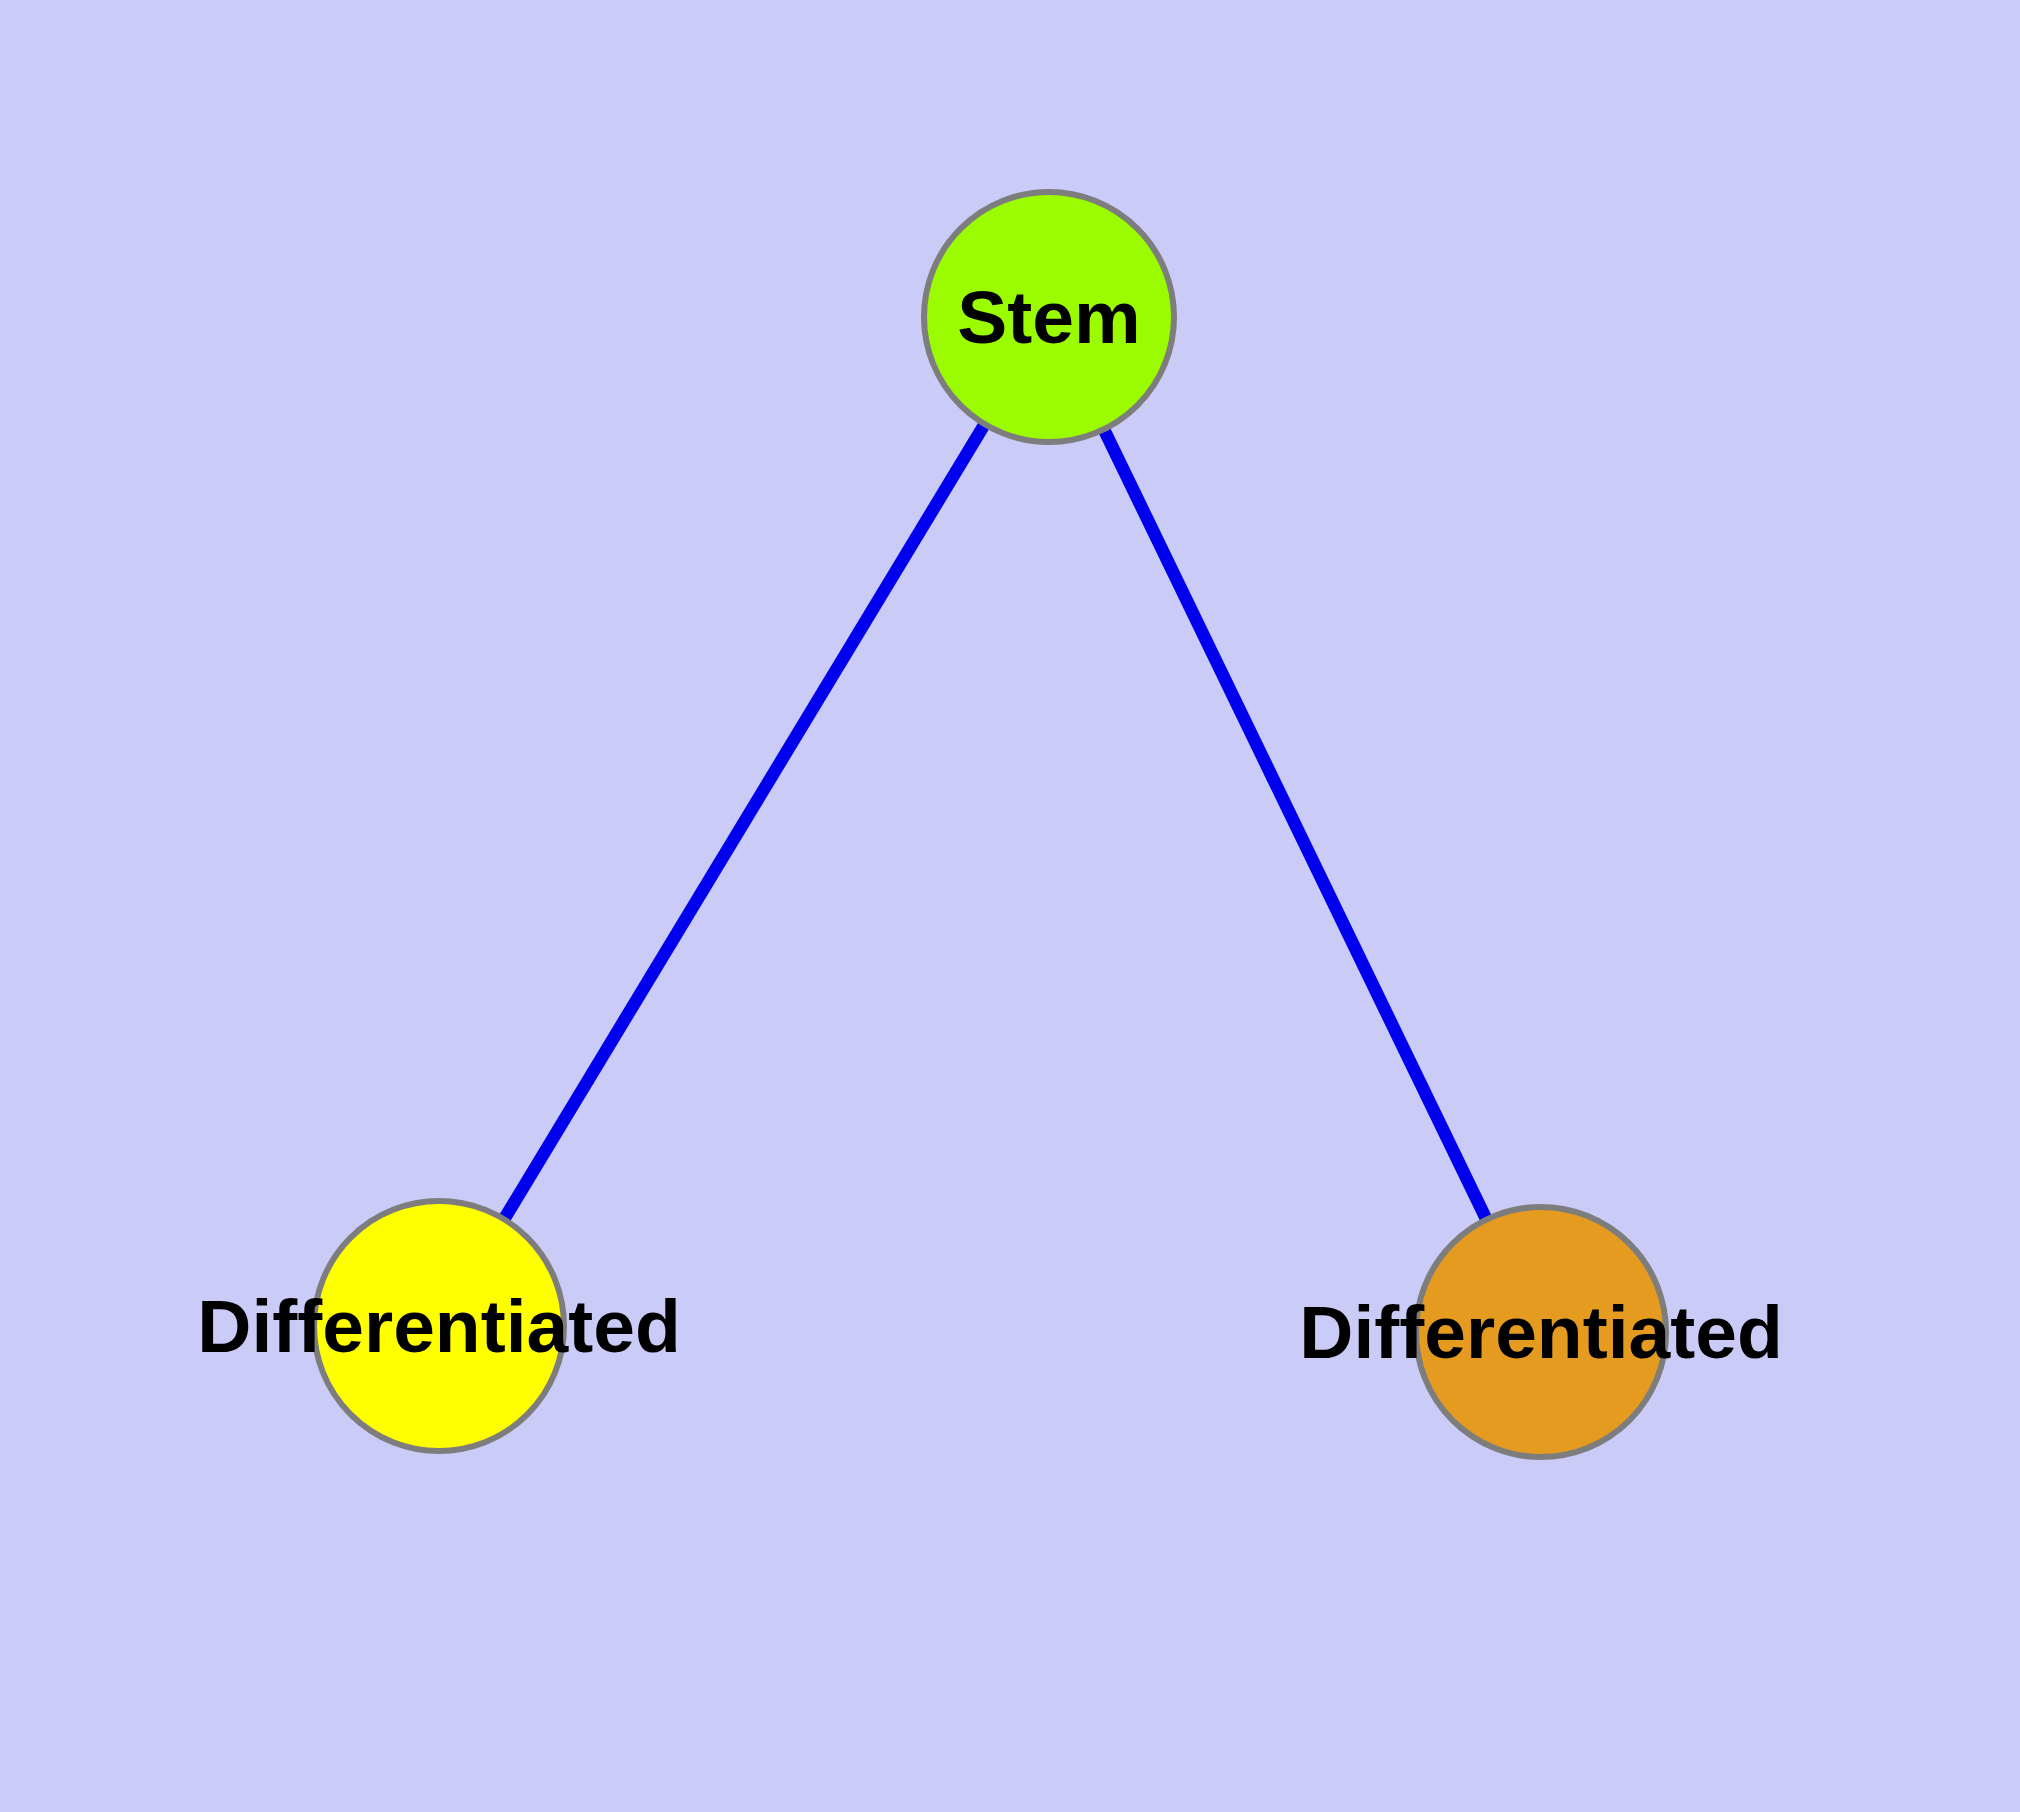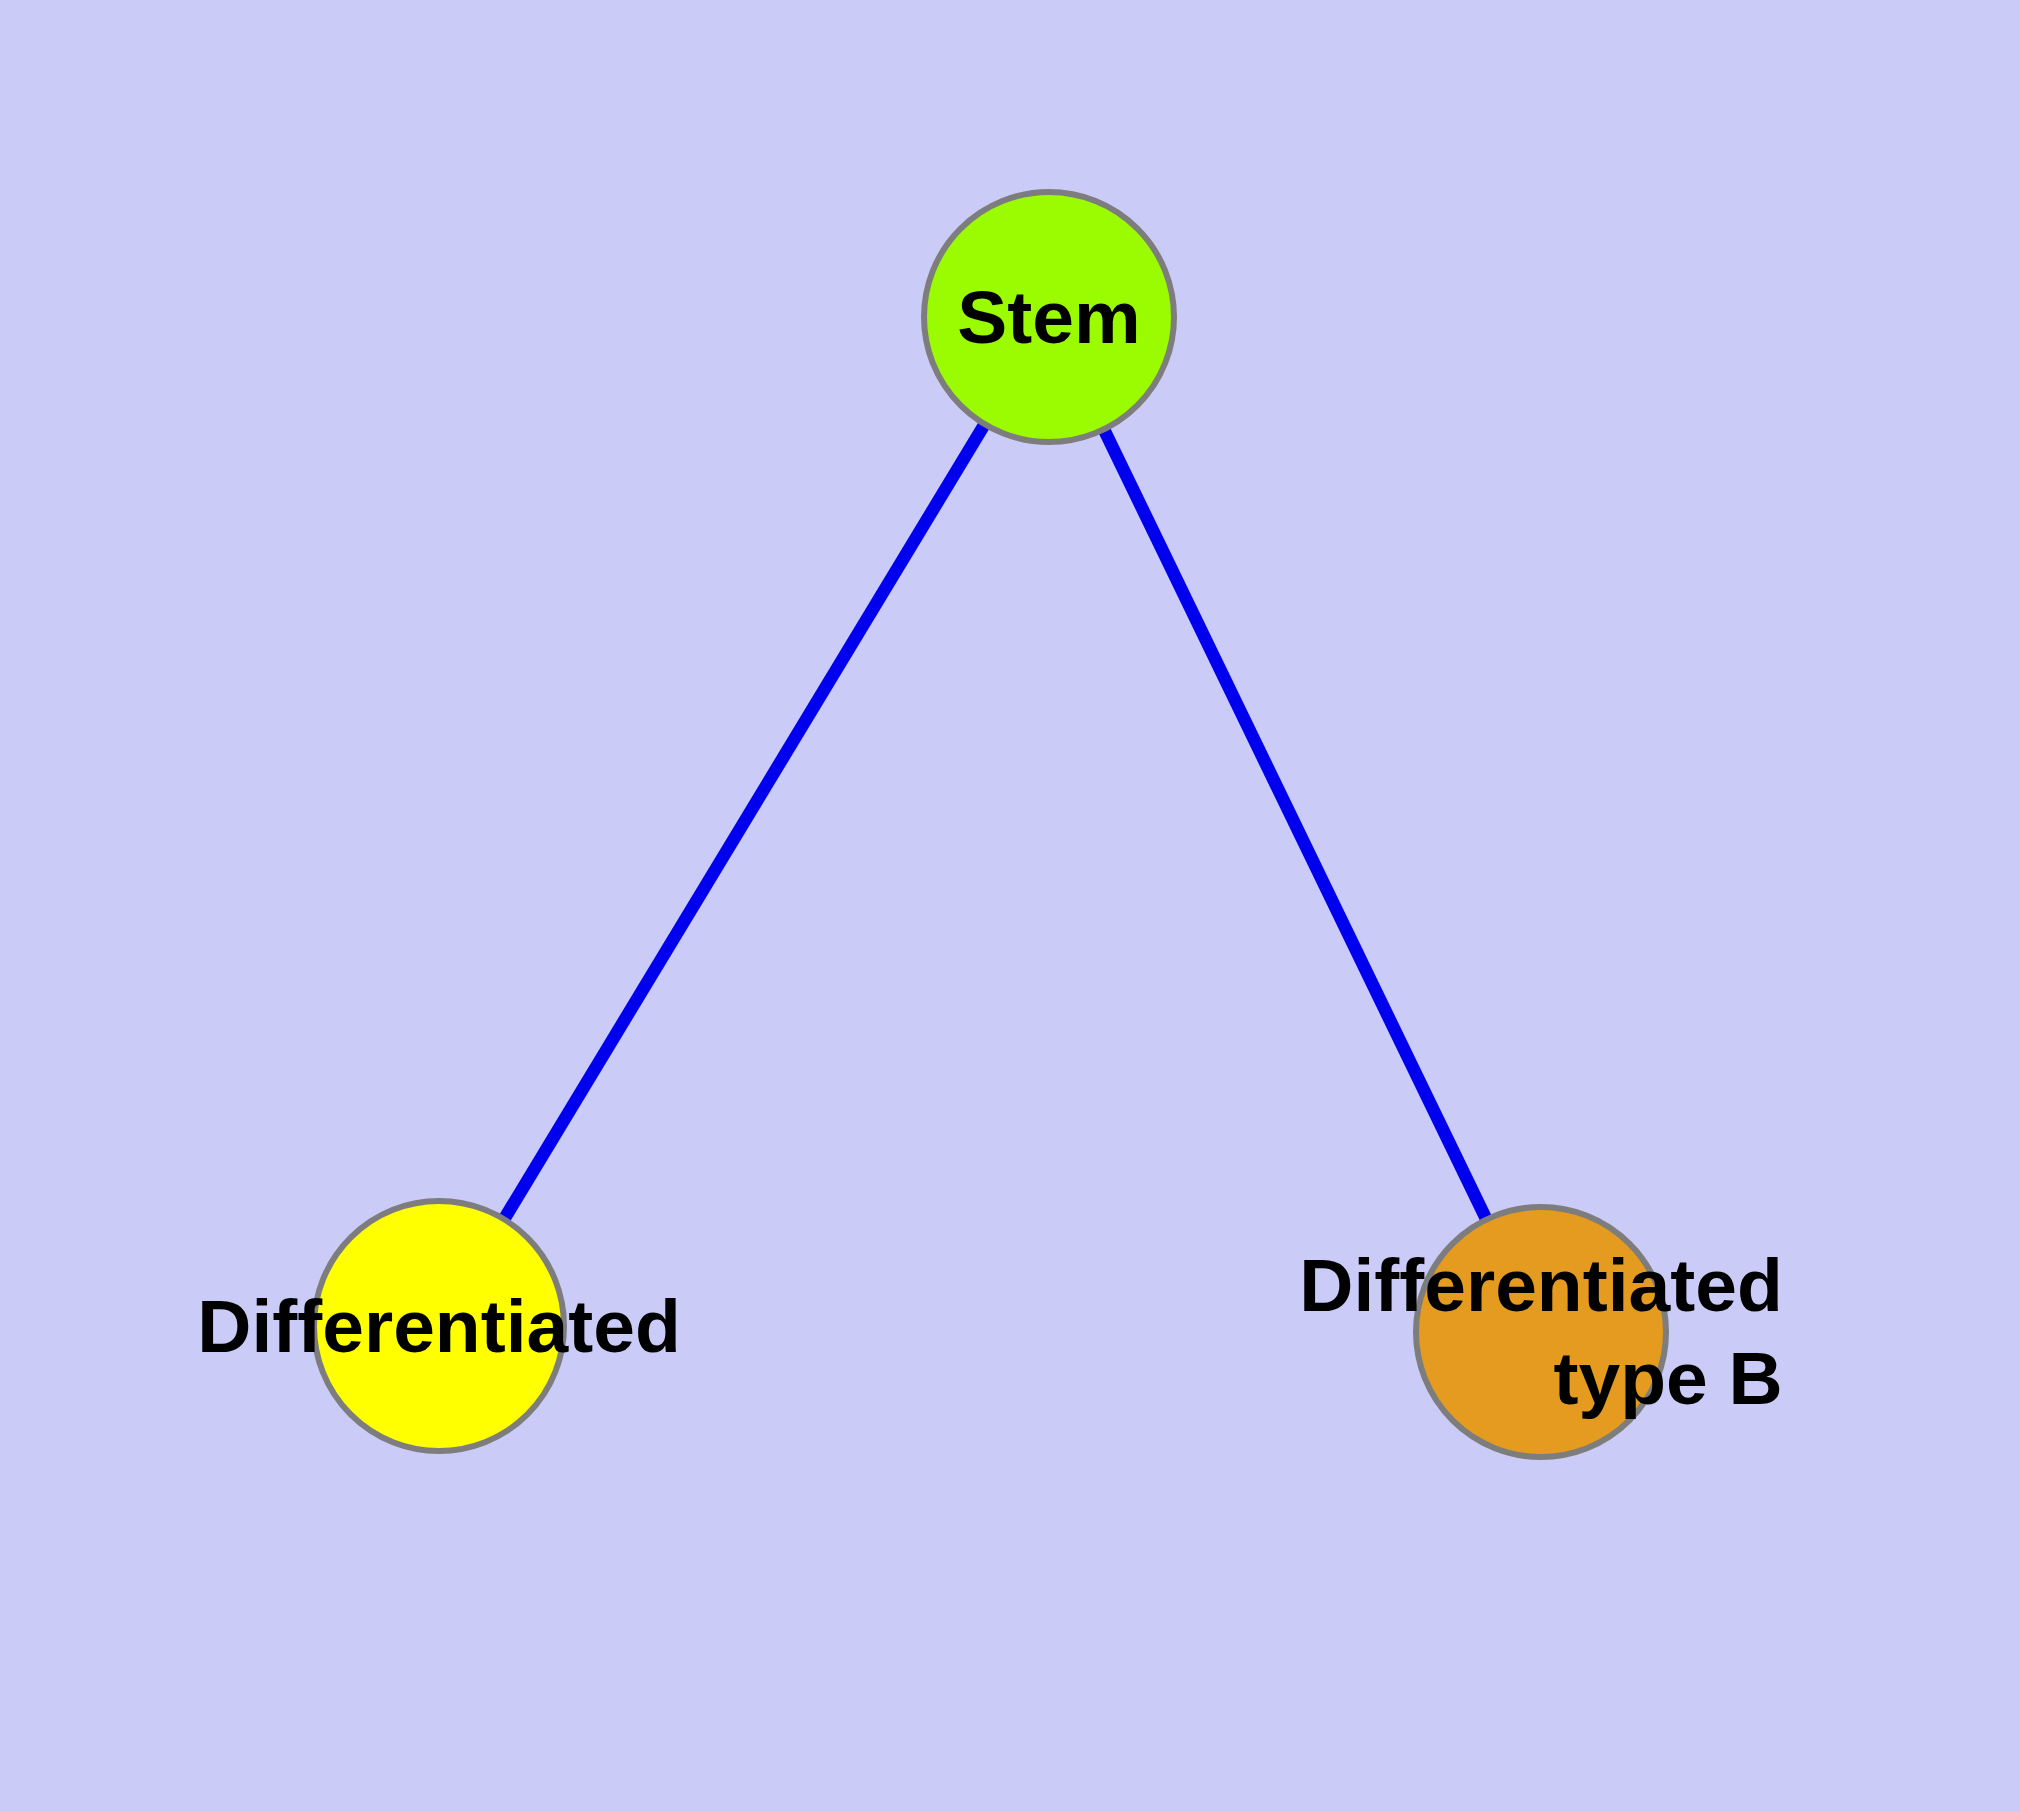"Stem" .label { text-align: right -> center }
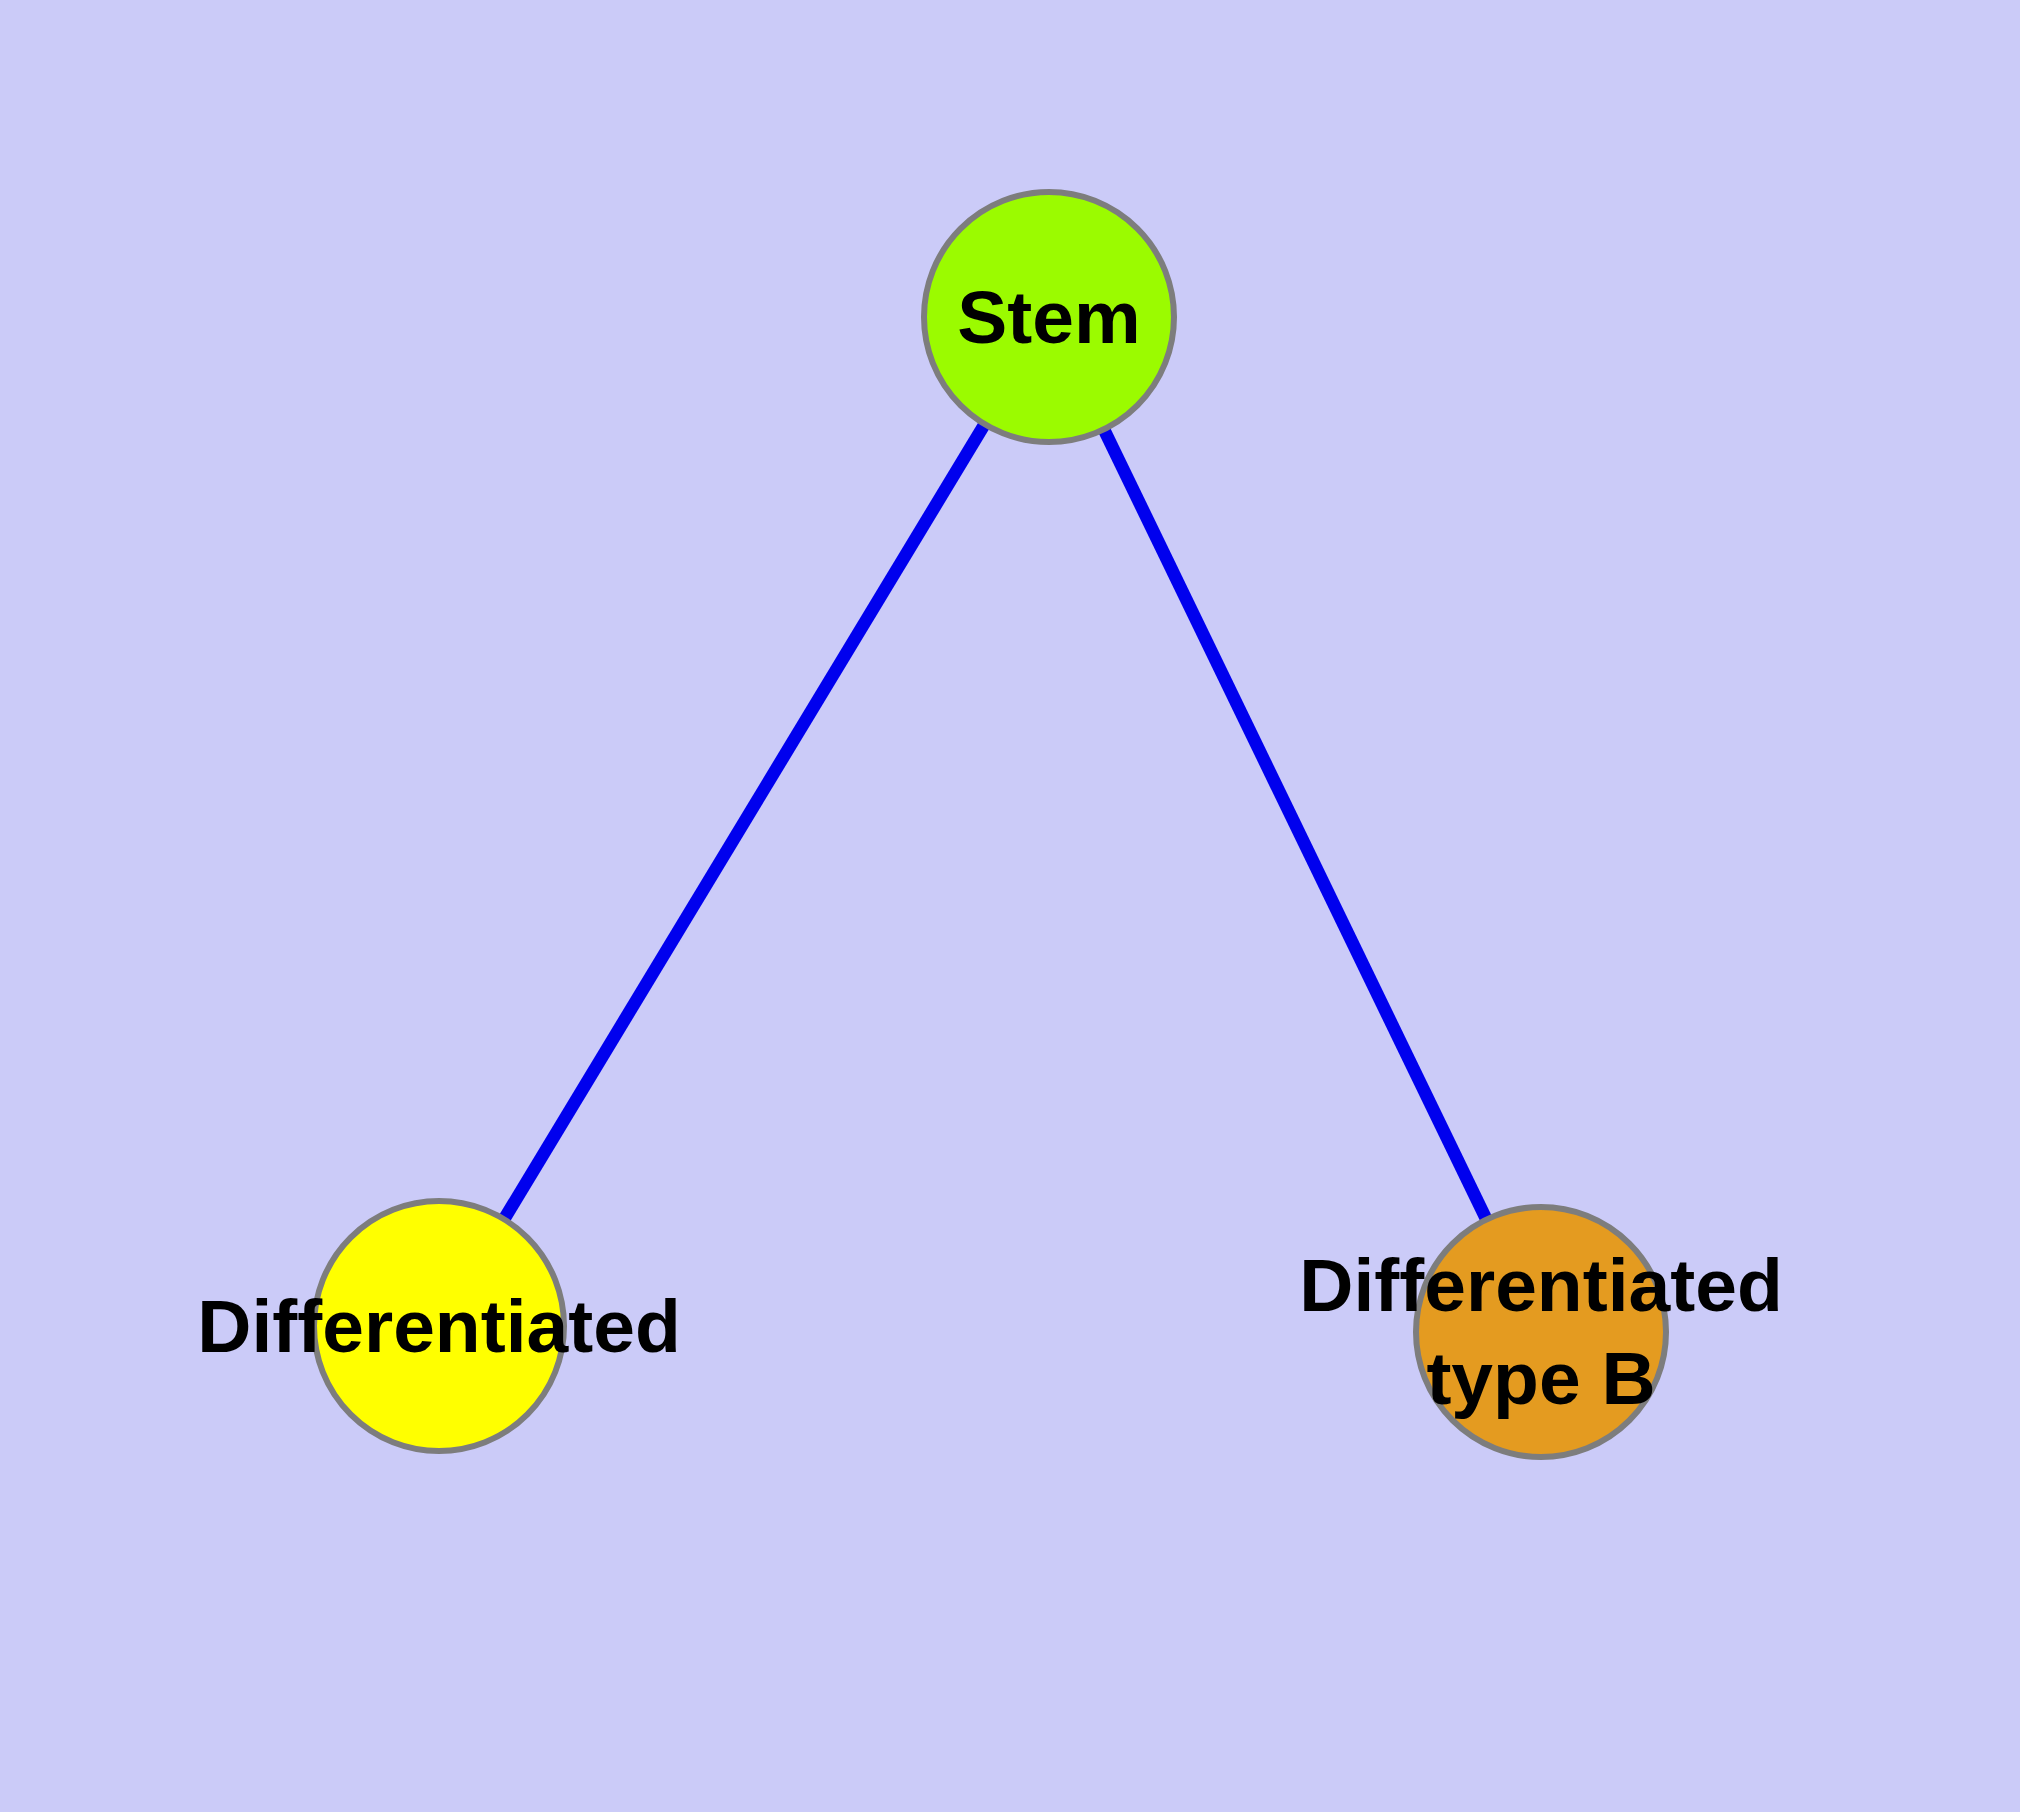"type B" span { html: <span>type B</span> -> none }
